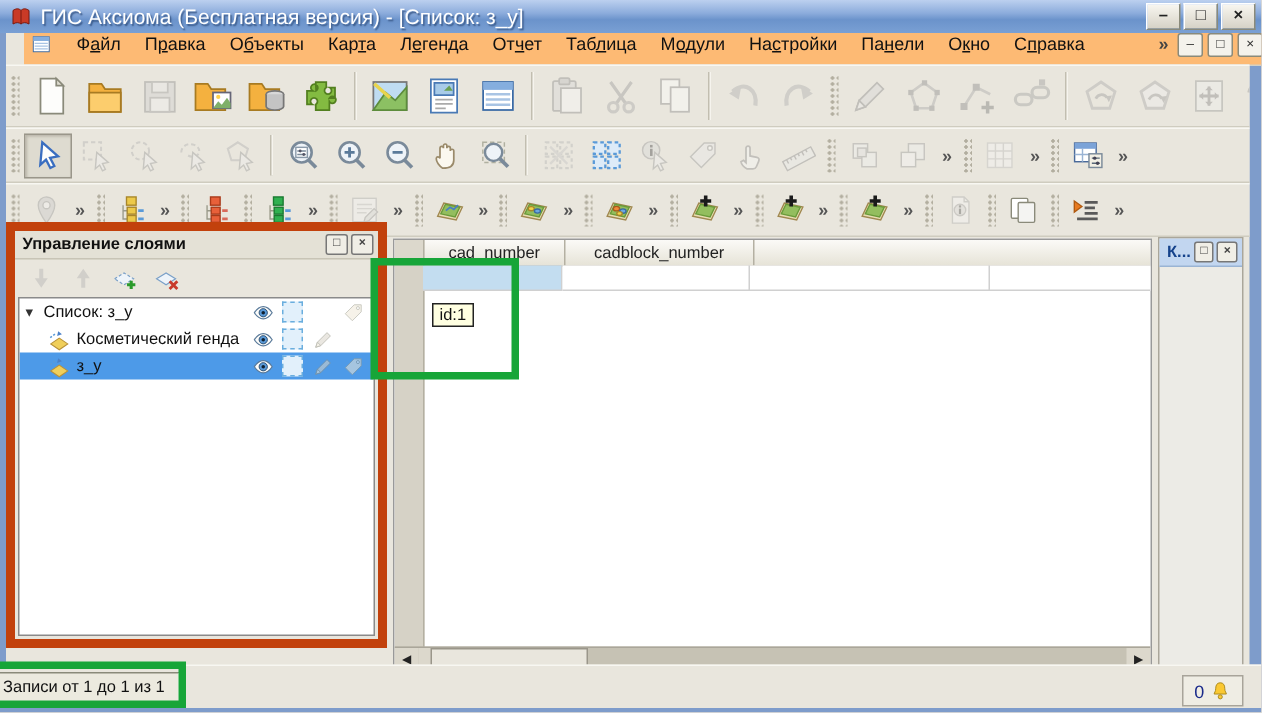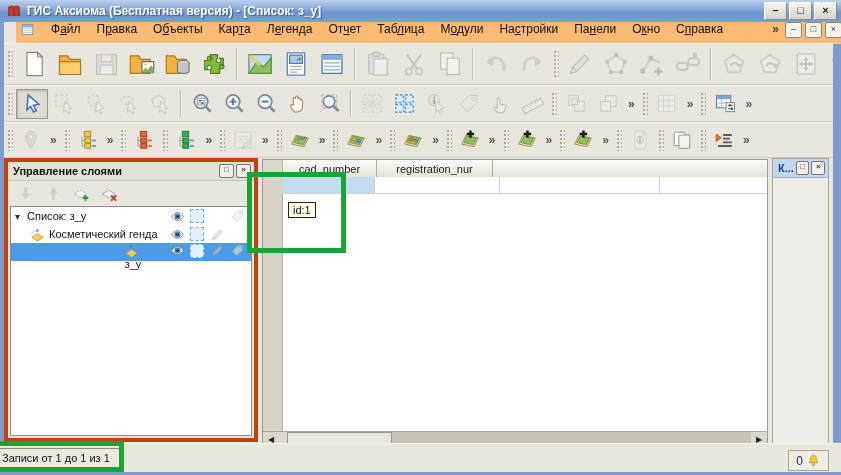"ГИС Аксиома (Бесплатная версия) -" .titlebar .ttext { font-size: 12px -> 14px; font-weight: bold -> normal }
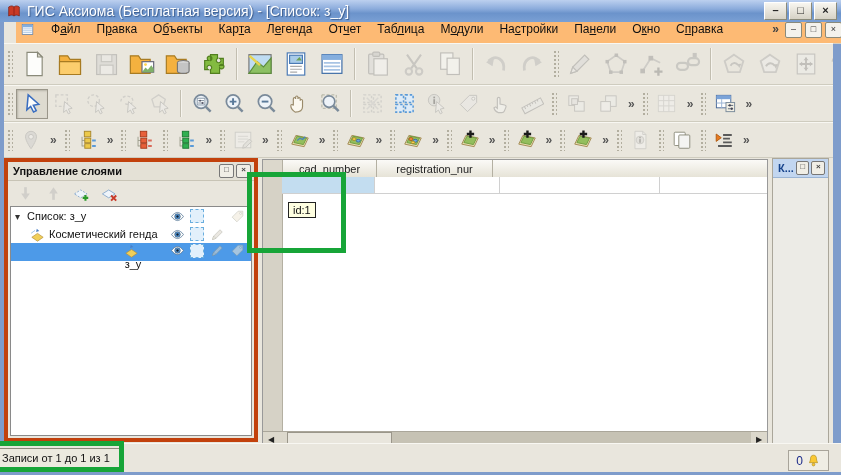"Управление слоями" .lpanel { border: 4px solid #c2410c -> 6px solid #c2410c; top: 158px -> 148px }
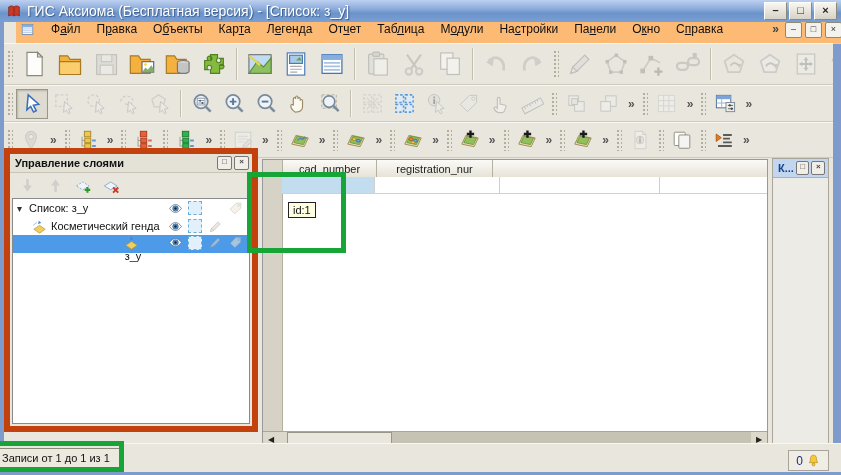"cadblock_number" div.th { html: none -> <div>cadblock_number</div> }
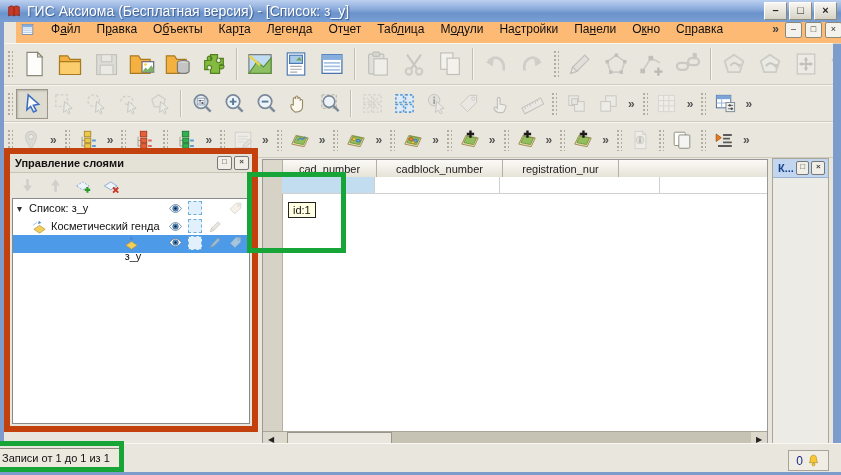"registration_nur" div.th { html: <div>registration_nur</div> -> none }
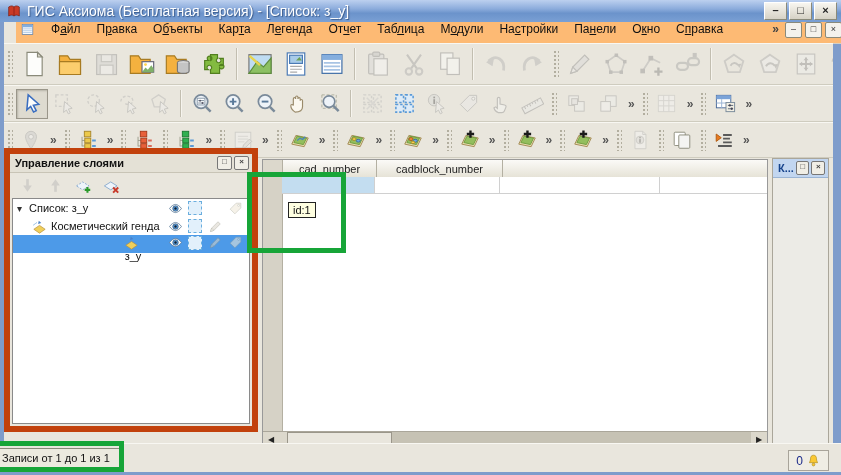"з_у" .trow.selected { flex-direction: column -> none }
